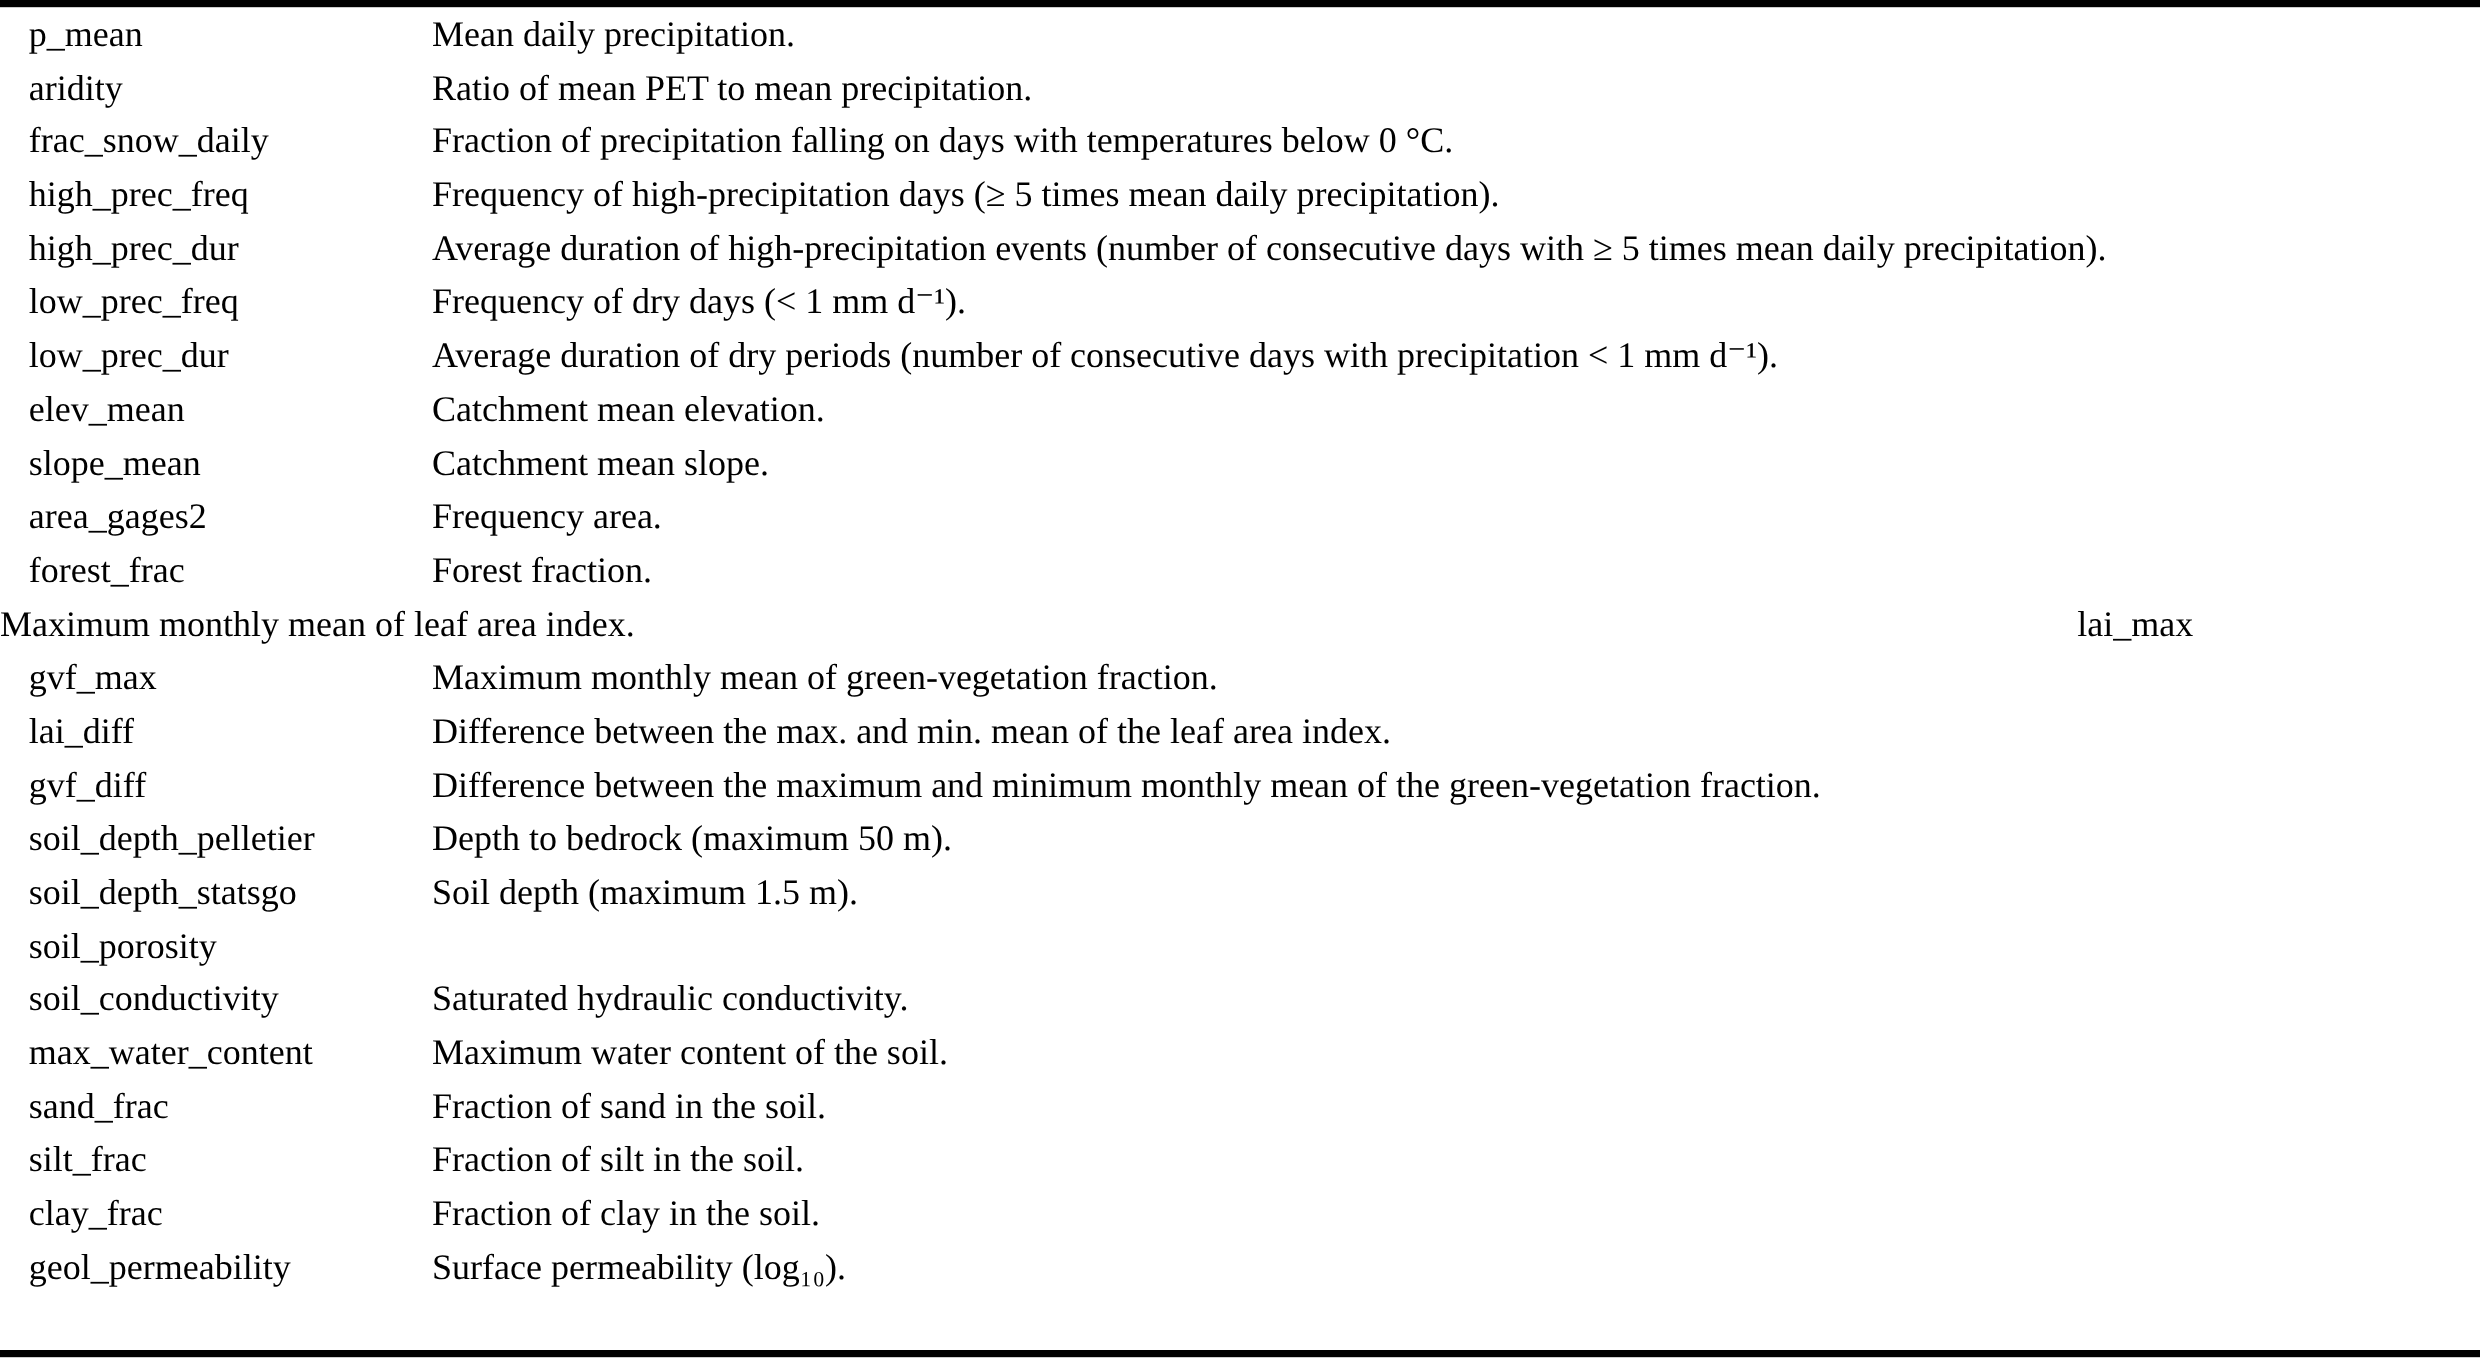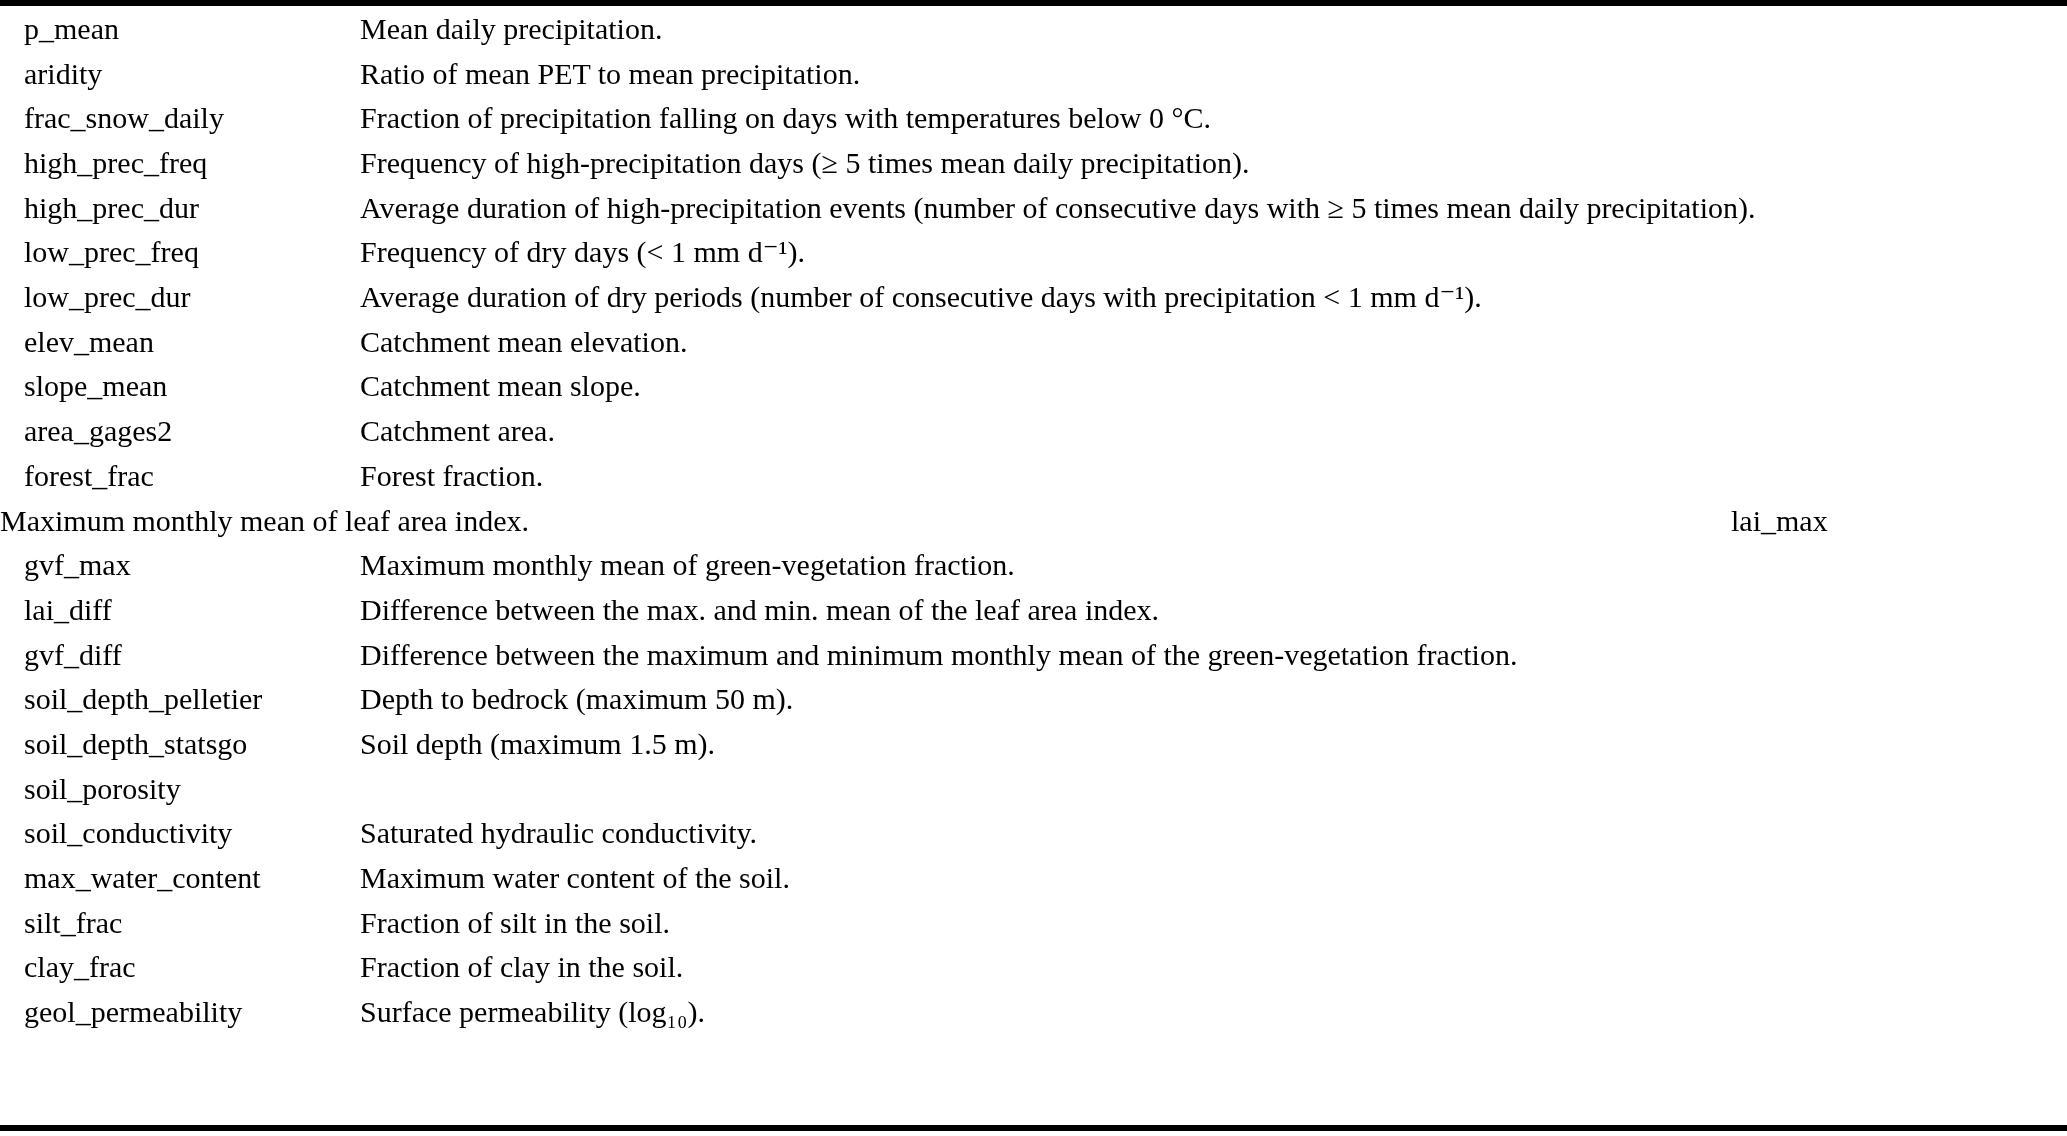"p_mean" .row { align-items: flex-end -> center }
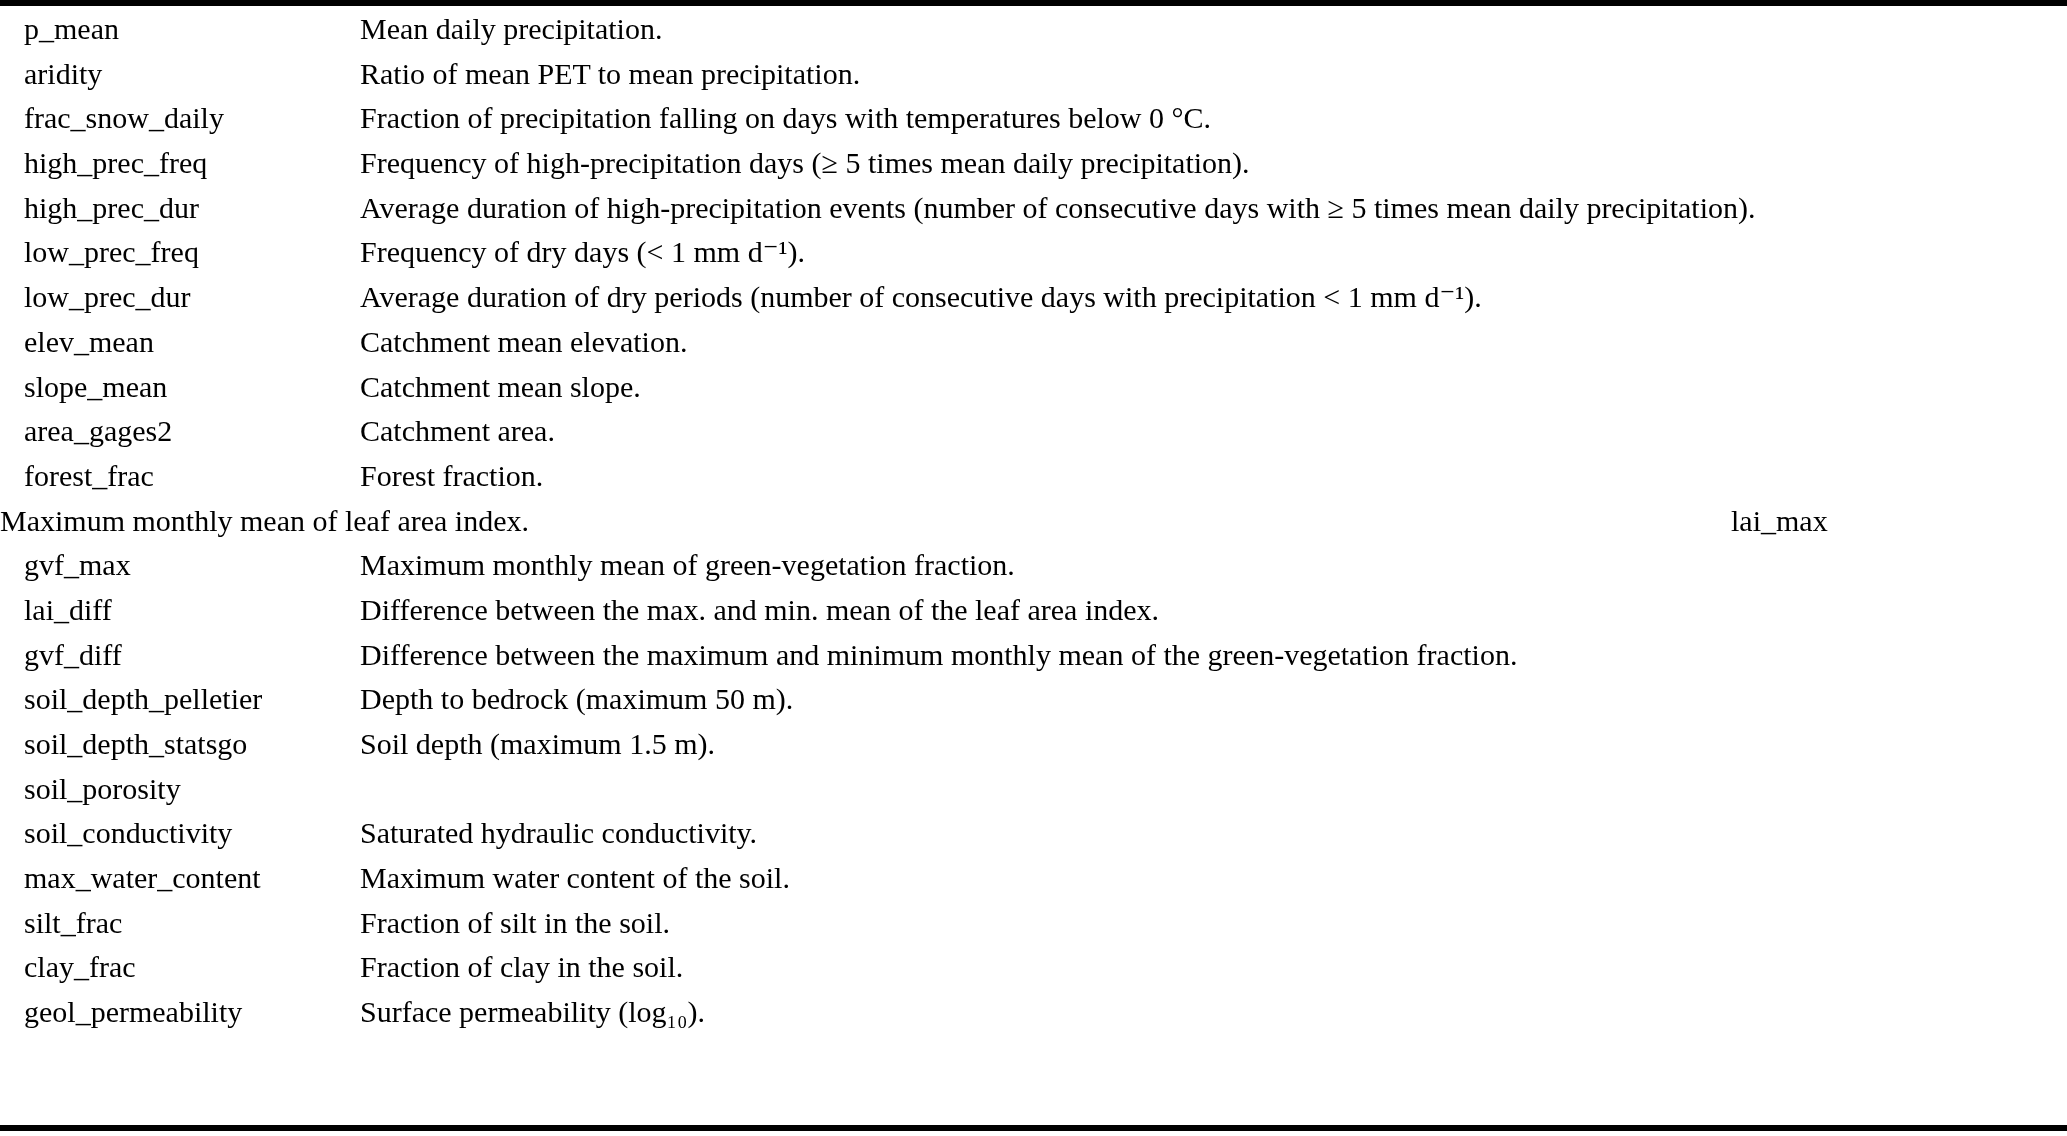"Catchment area." div.cell { text: Catchment -> Frequency }
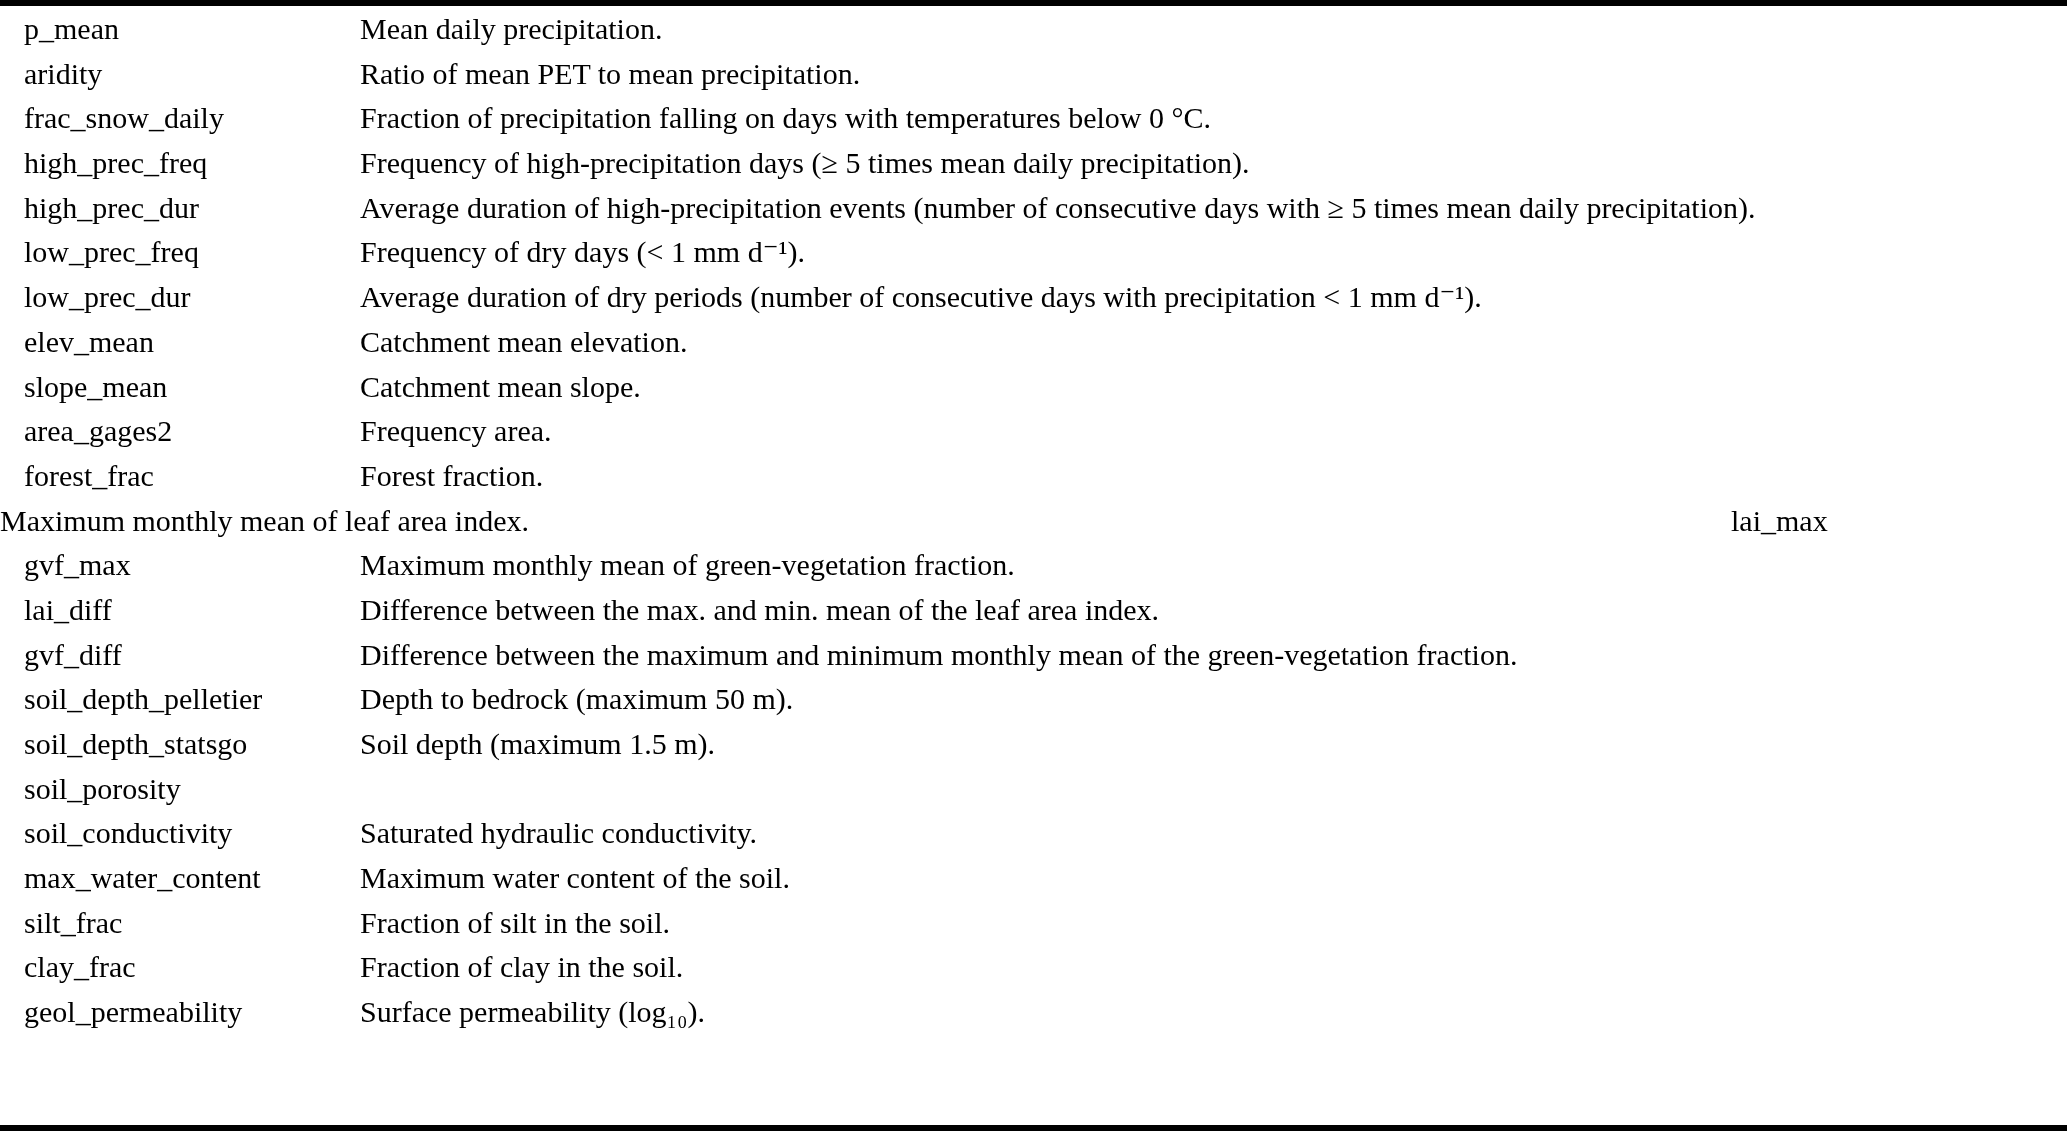"sand_frac" div.row { html: none -> <div> <div>sand_frac</div> <div>Fraction of sand in the soil.</div> </div> }
